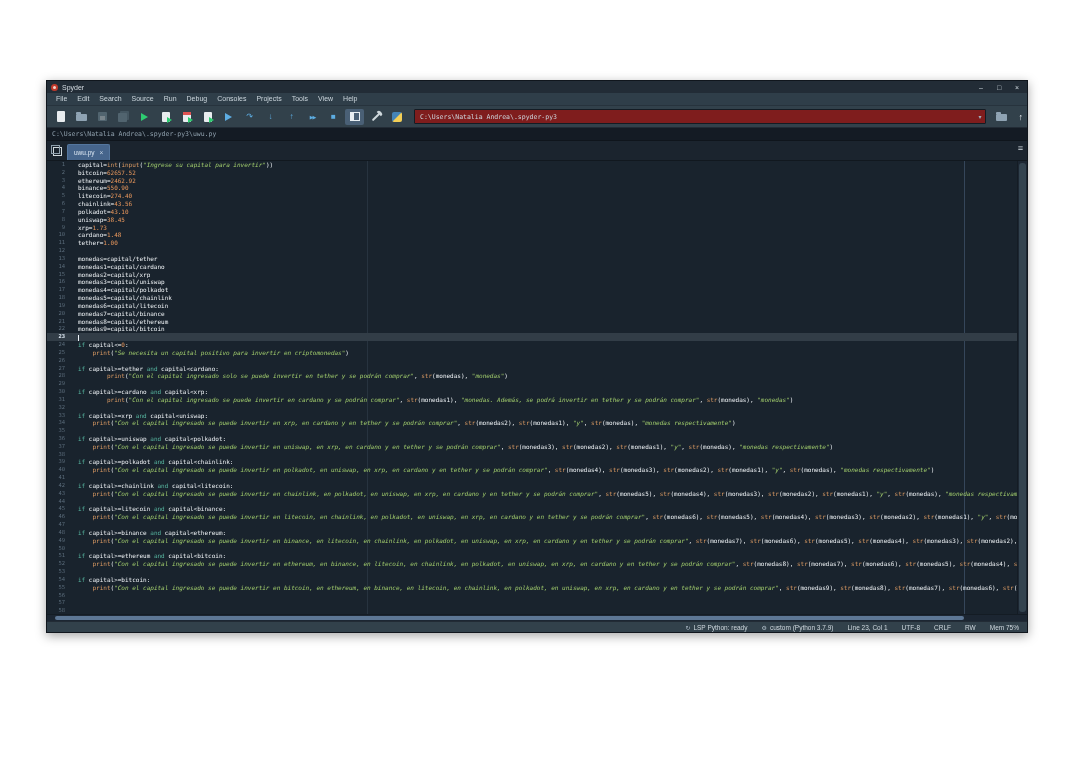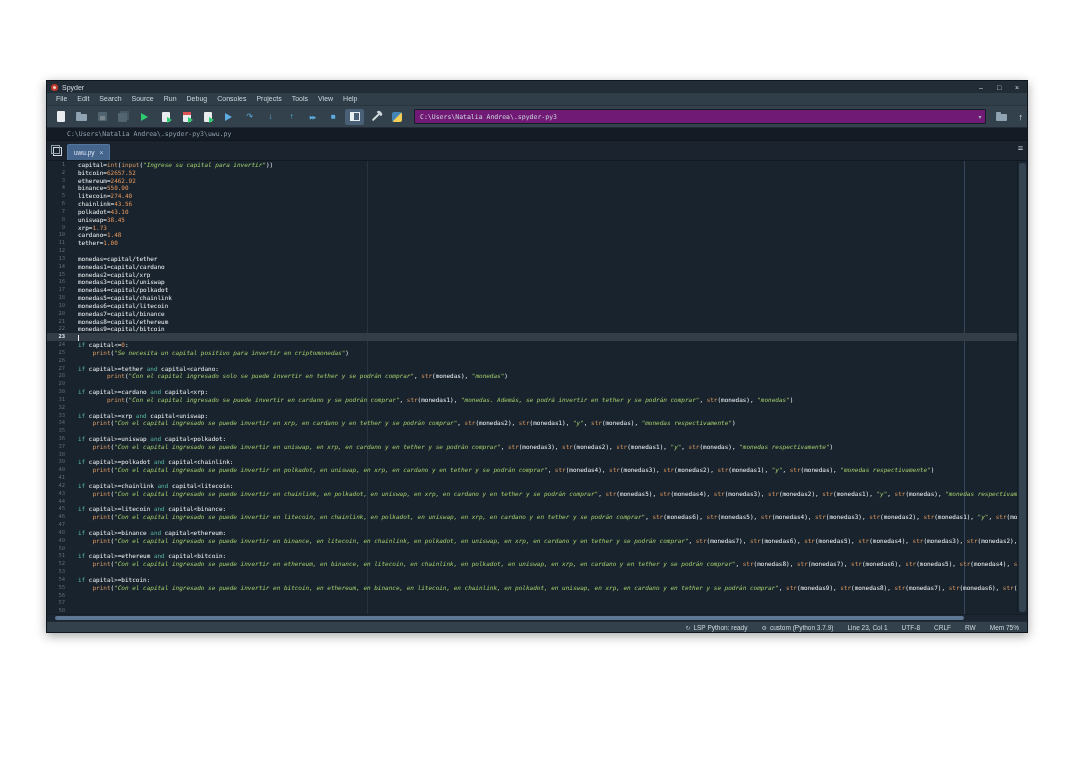"C:\Users\Natalia Andrea\.spyder-py3" .path-combo { background: #701a75 -> #7f1d1d }
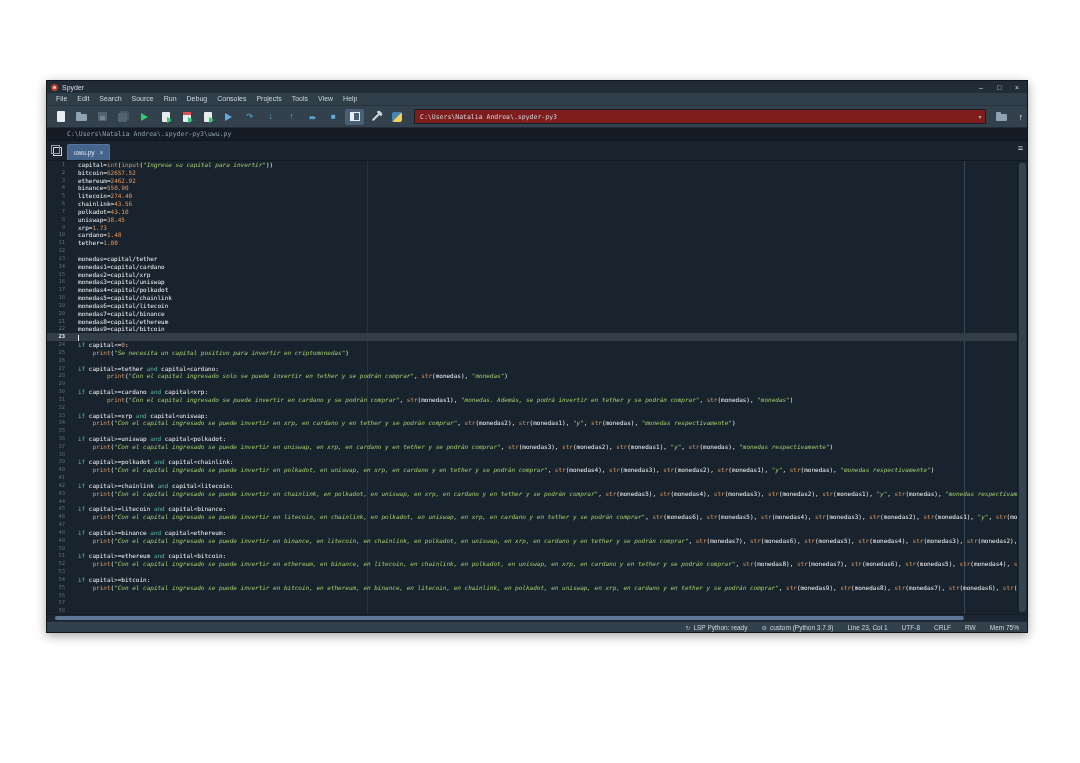"C:\Users\Natalia" .crumb-text { padding-left: 20px -> 5px }
